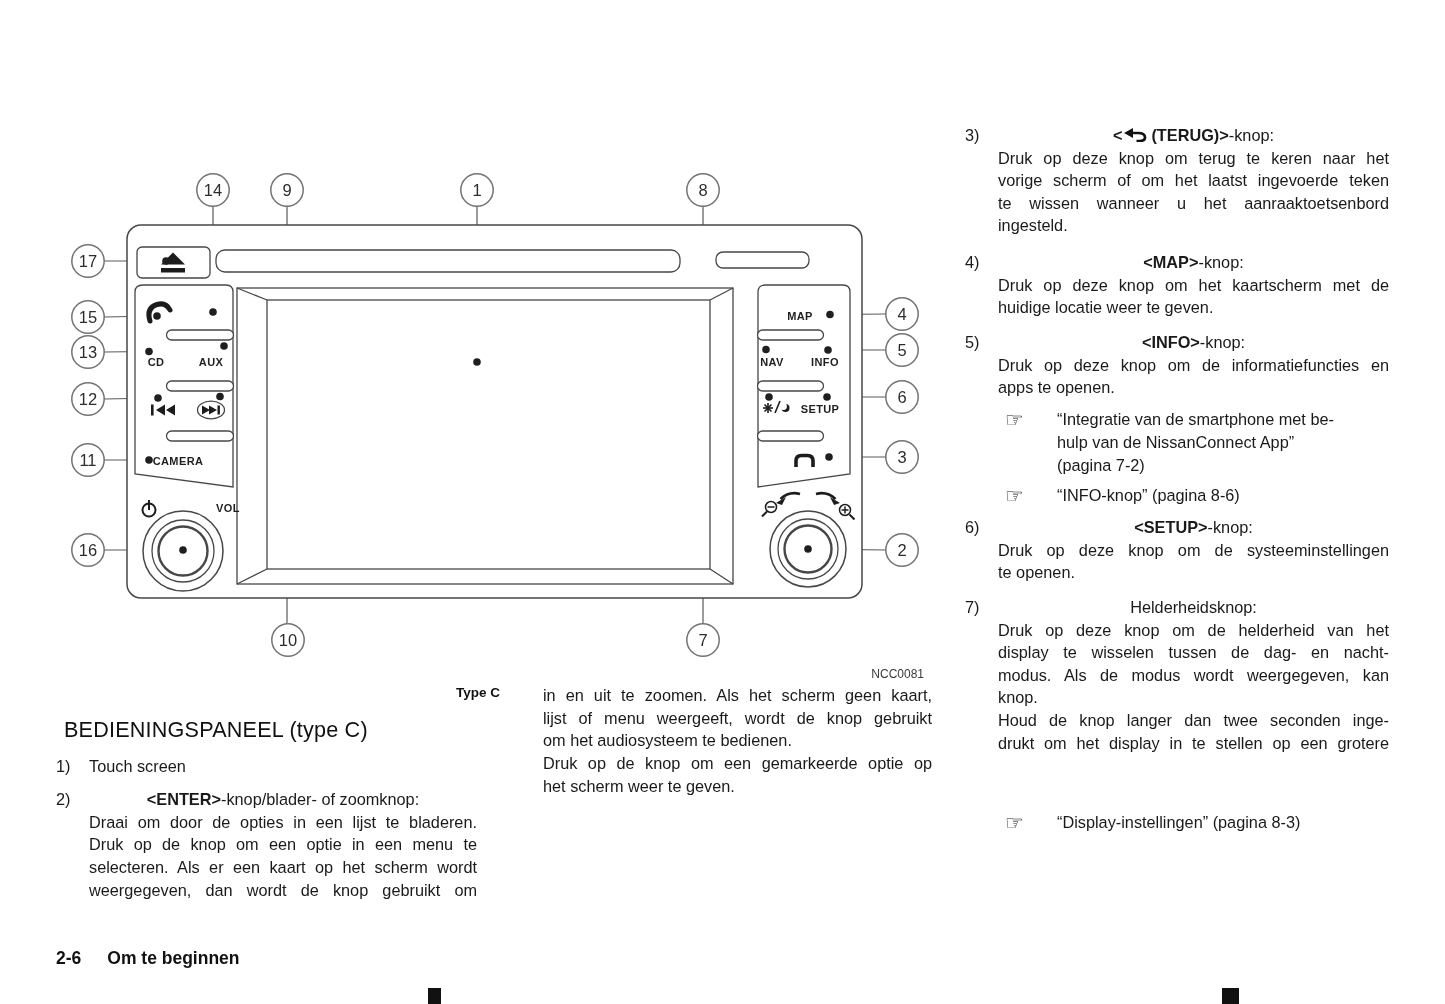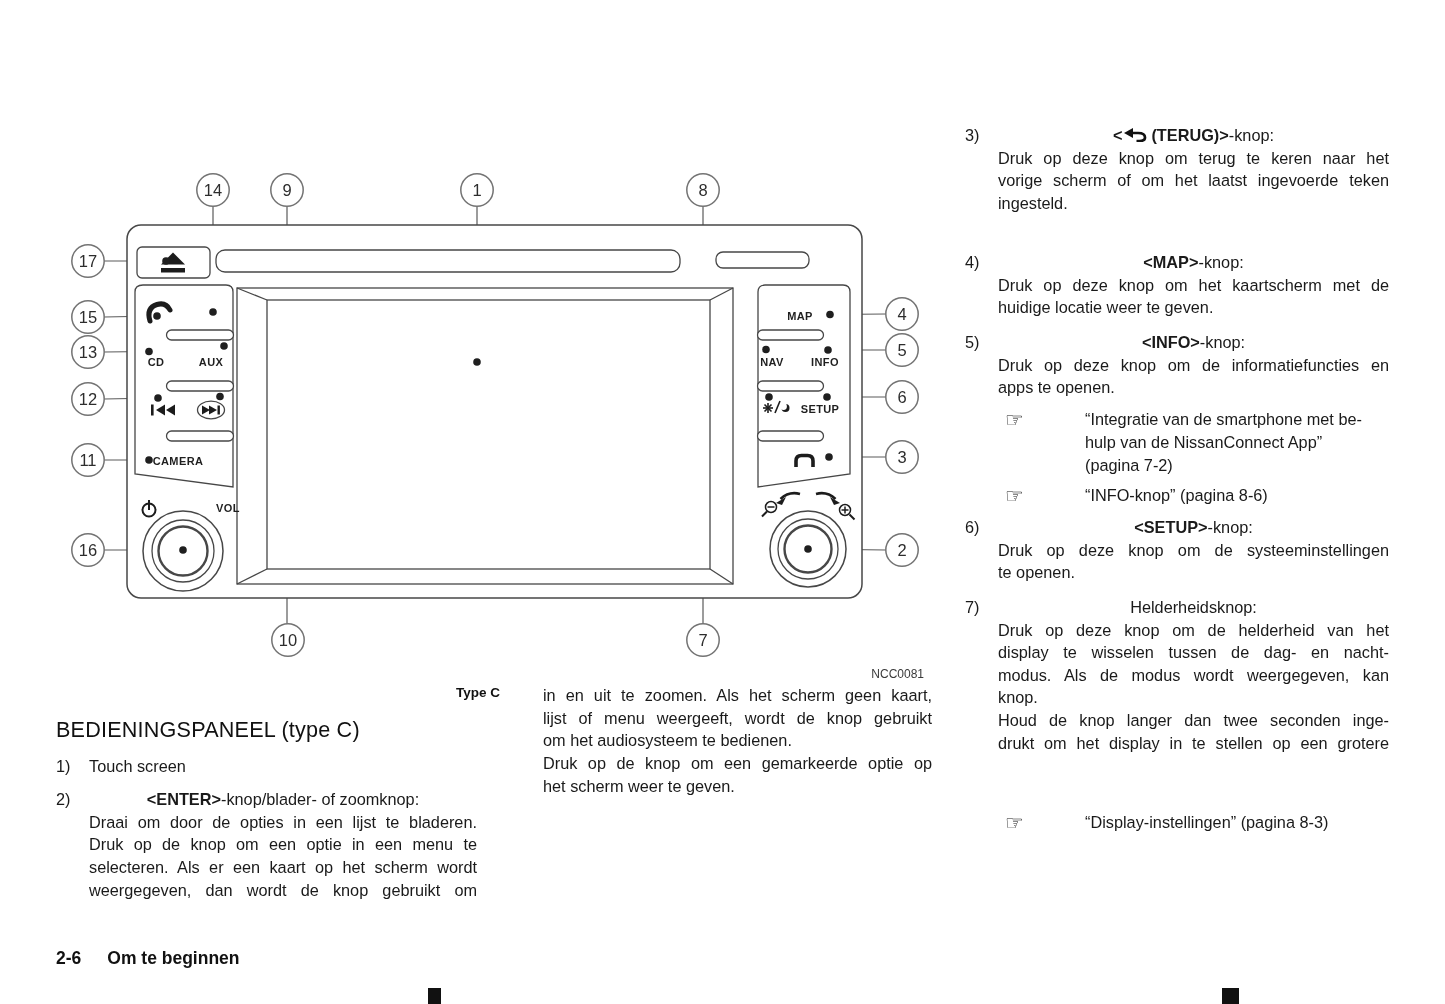"te wissen wanneer u het" div.jl { html: none -> <div>te wissen wanneer u het aanraaktoetsenbord</div> }
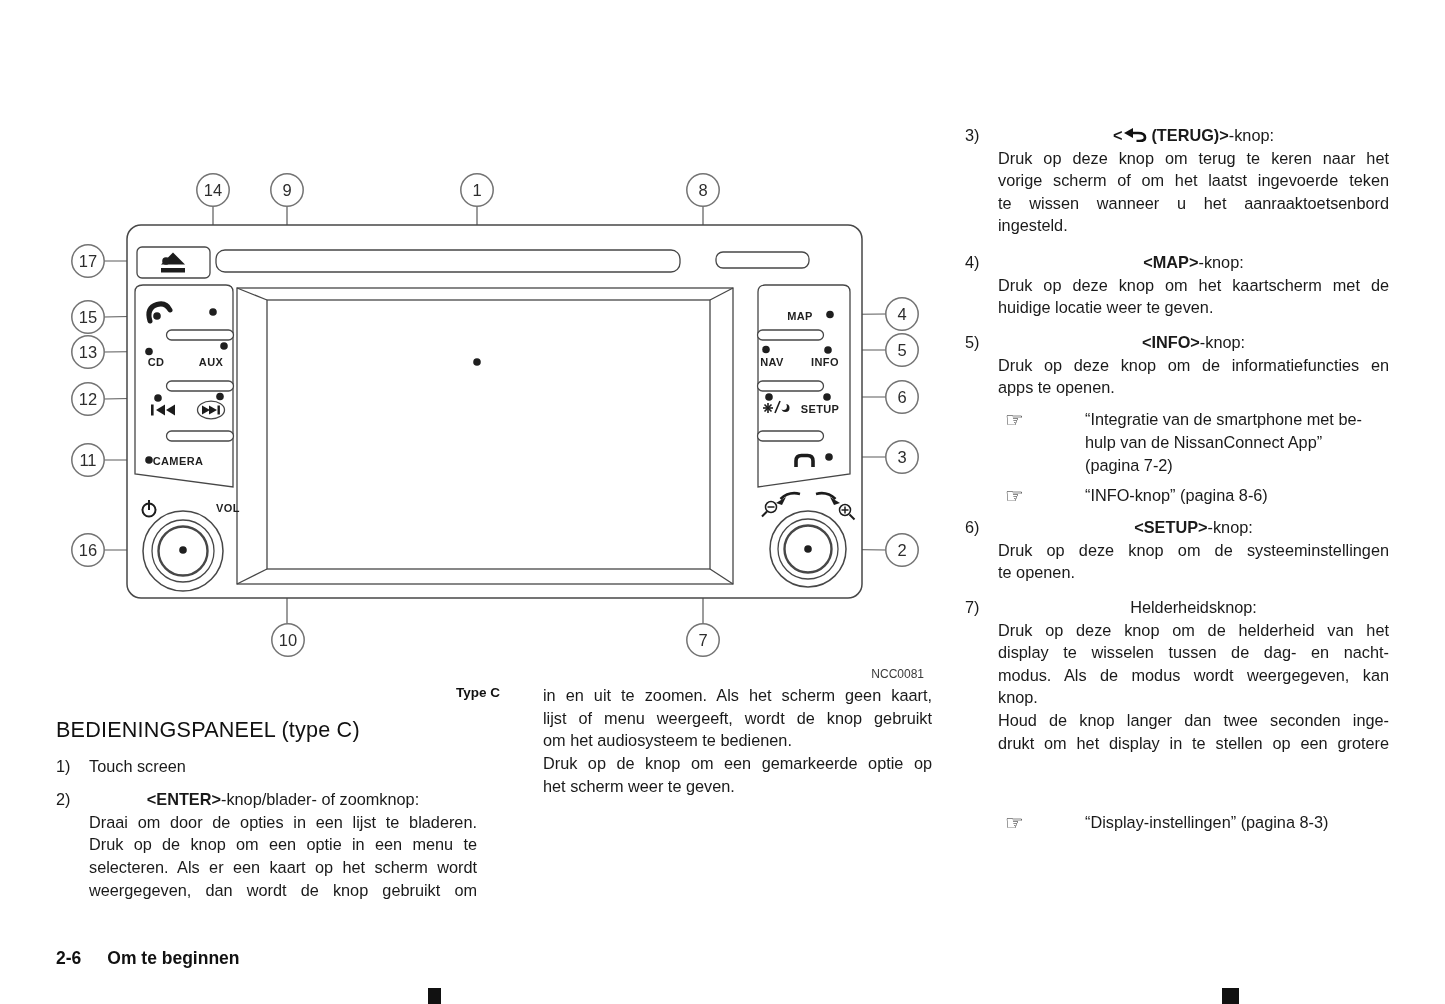"“Integratie van de smartphone met" .ref .rbody { margin-left: 28px -> none }
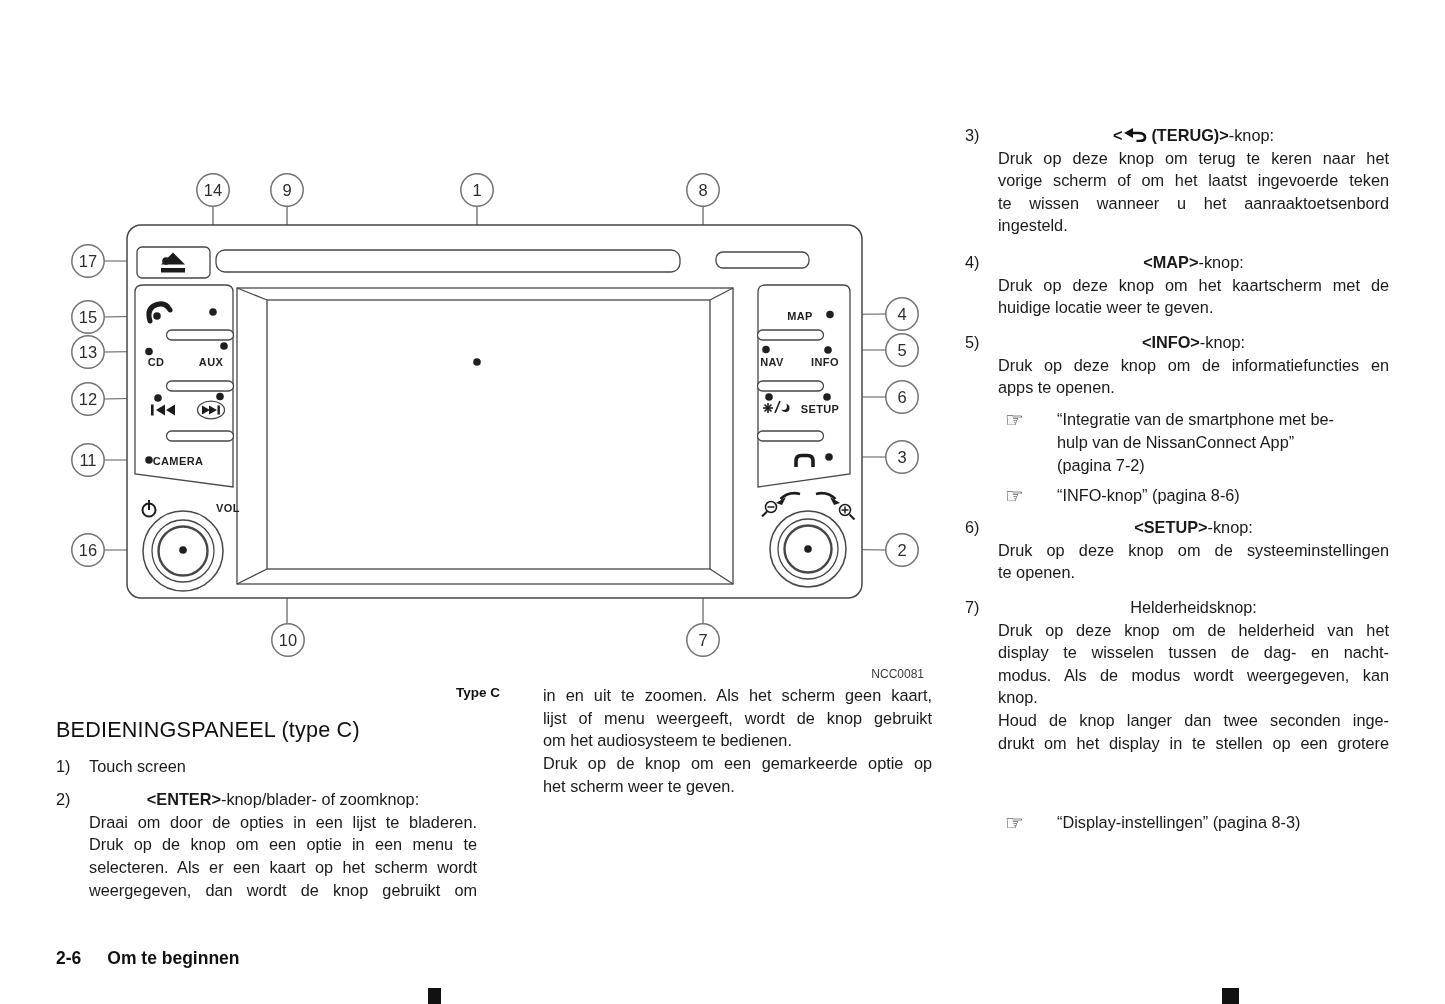"BEDIENINGSPANEEL (type C)" div.abs { left: 56px -> 64px }
